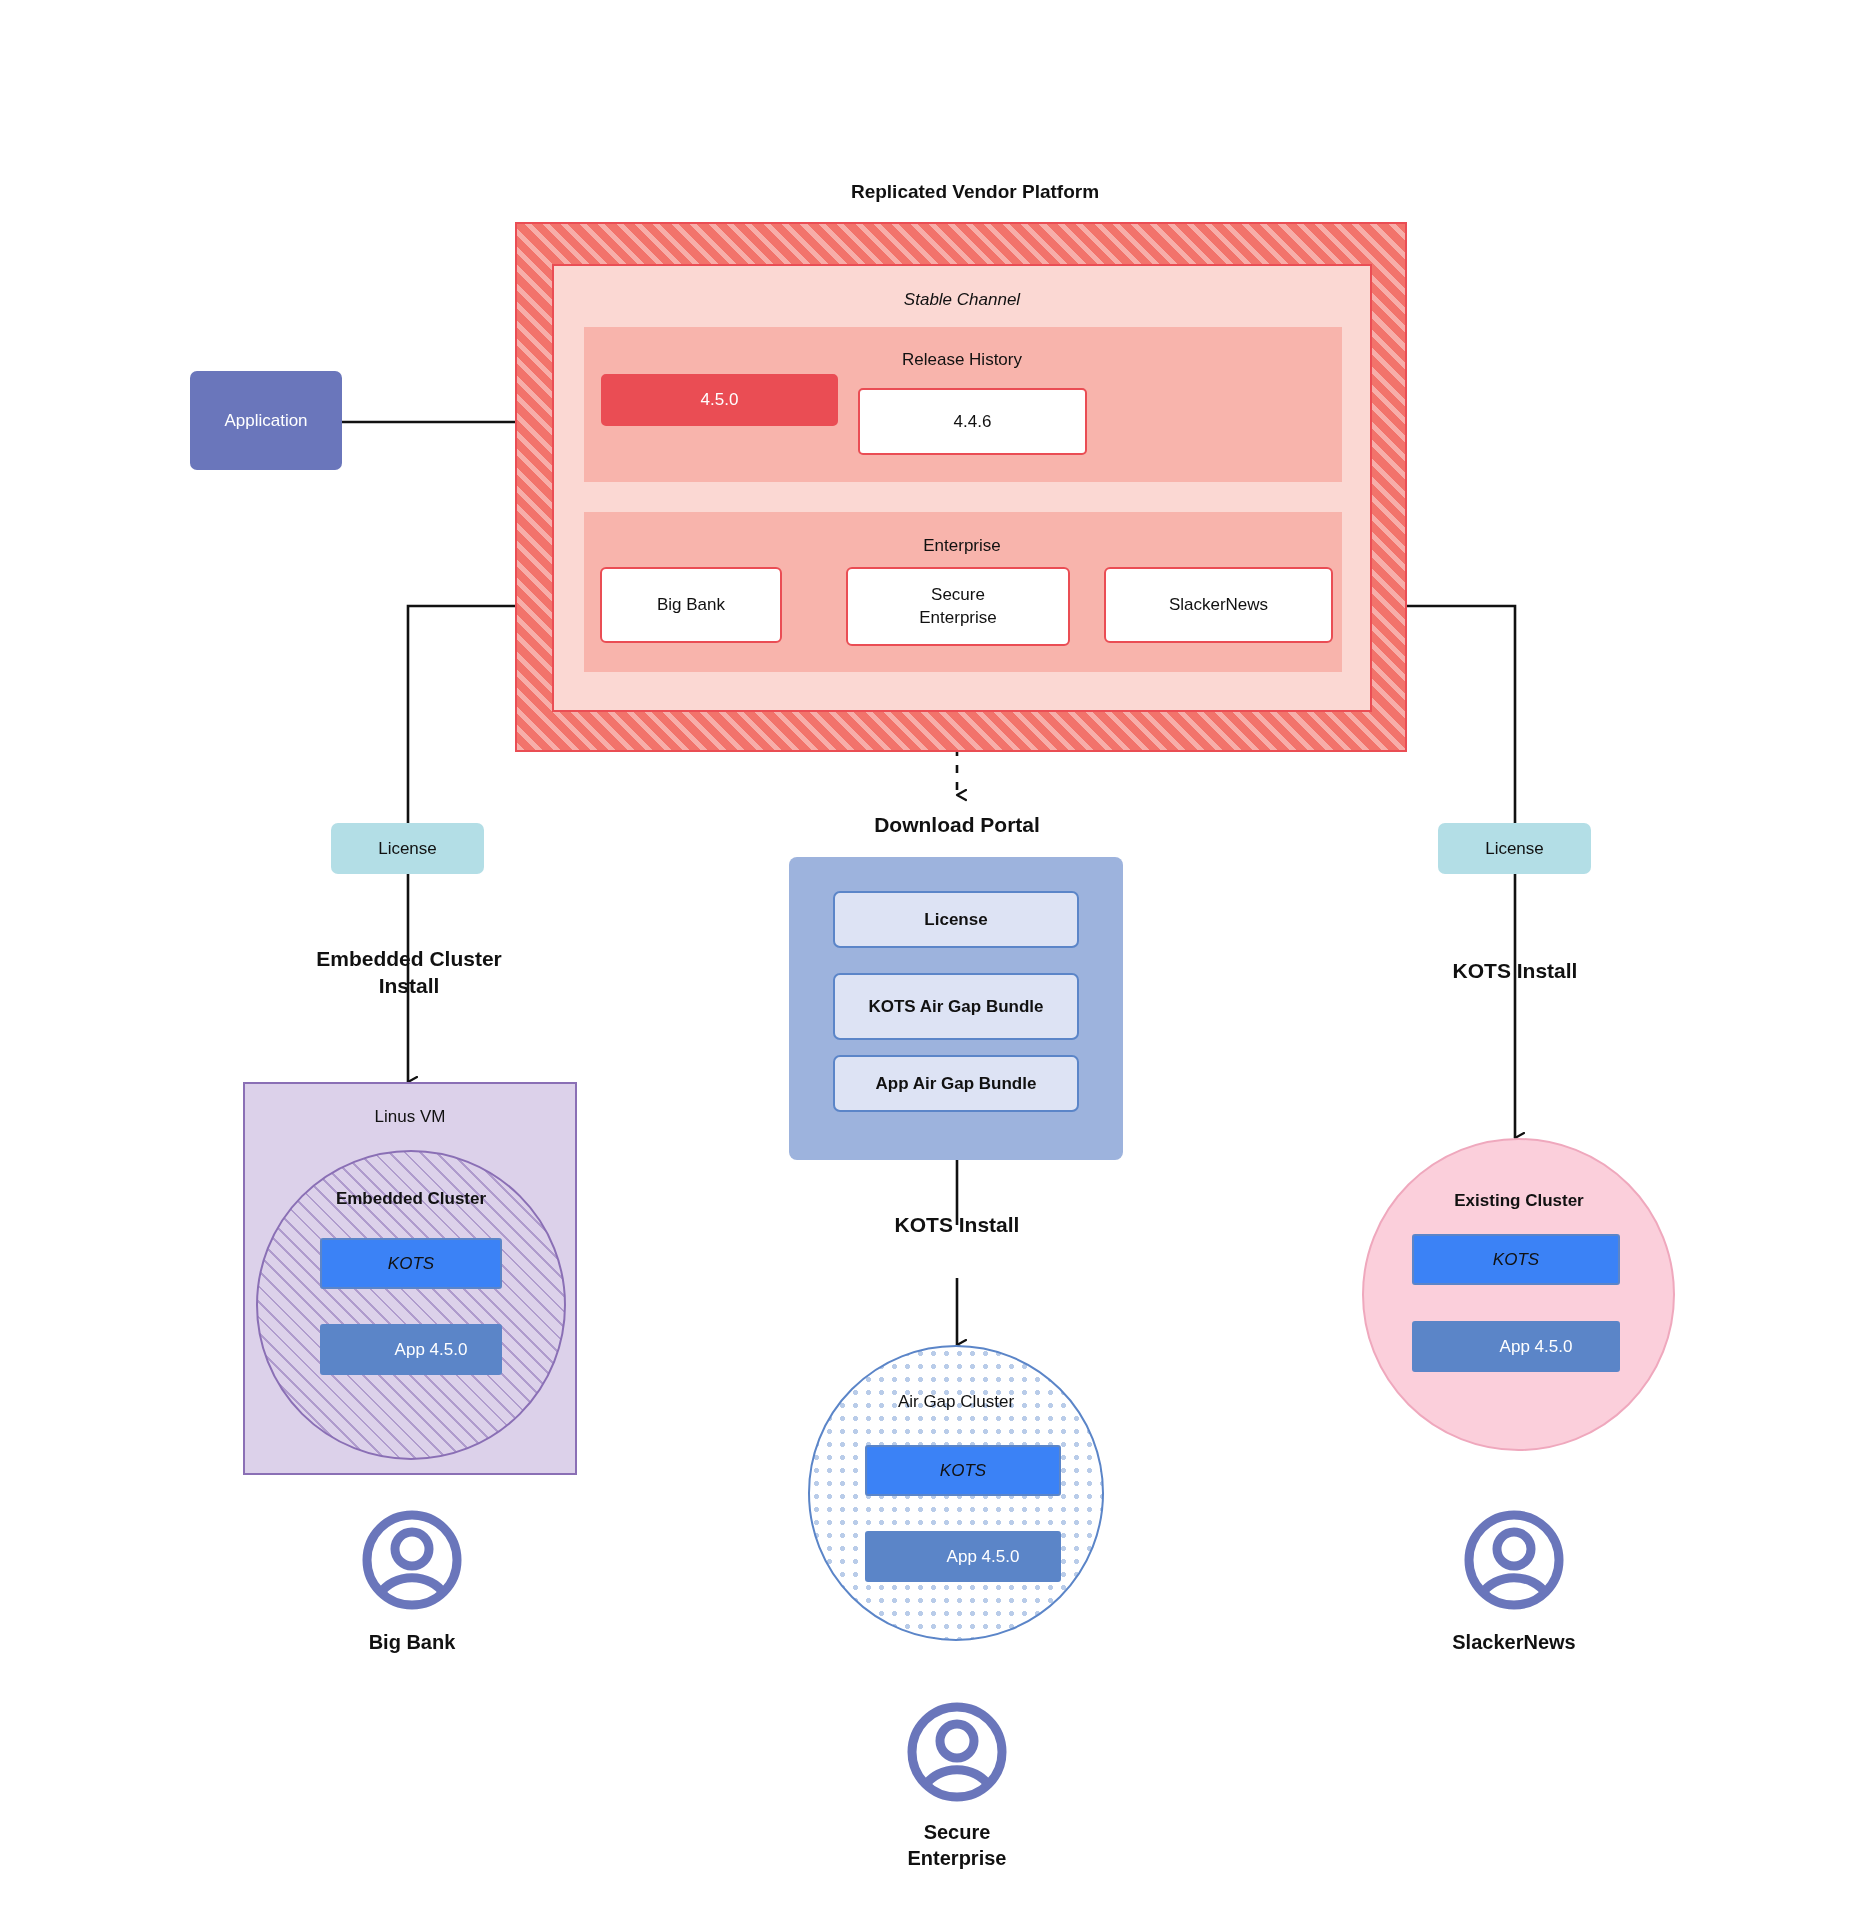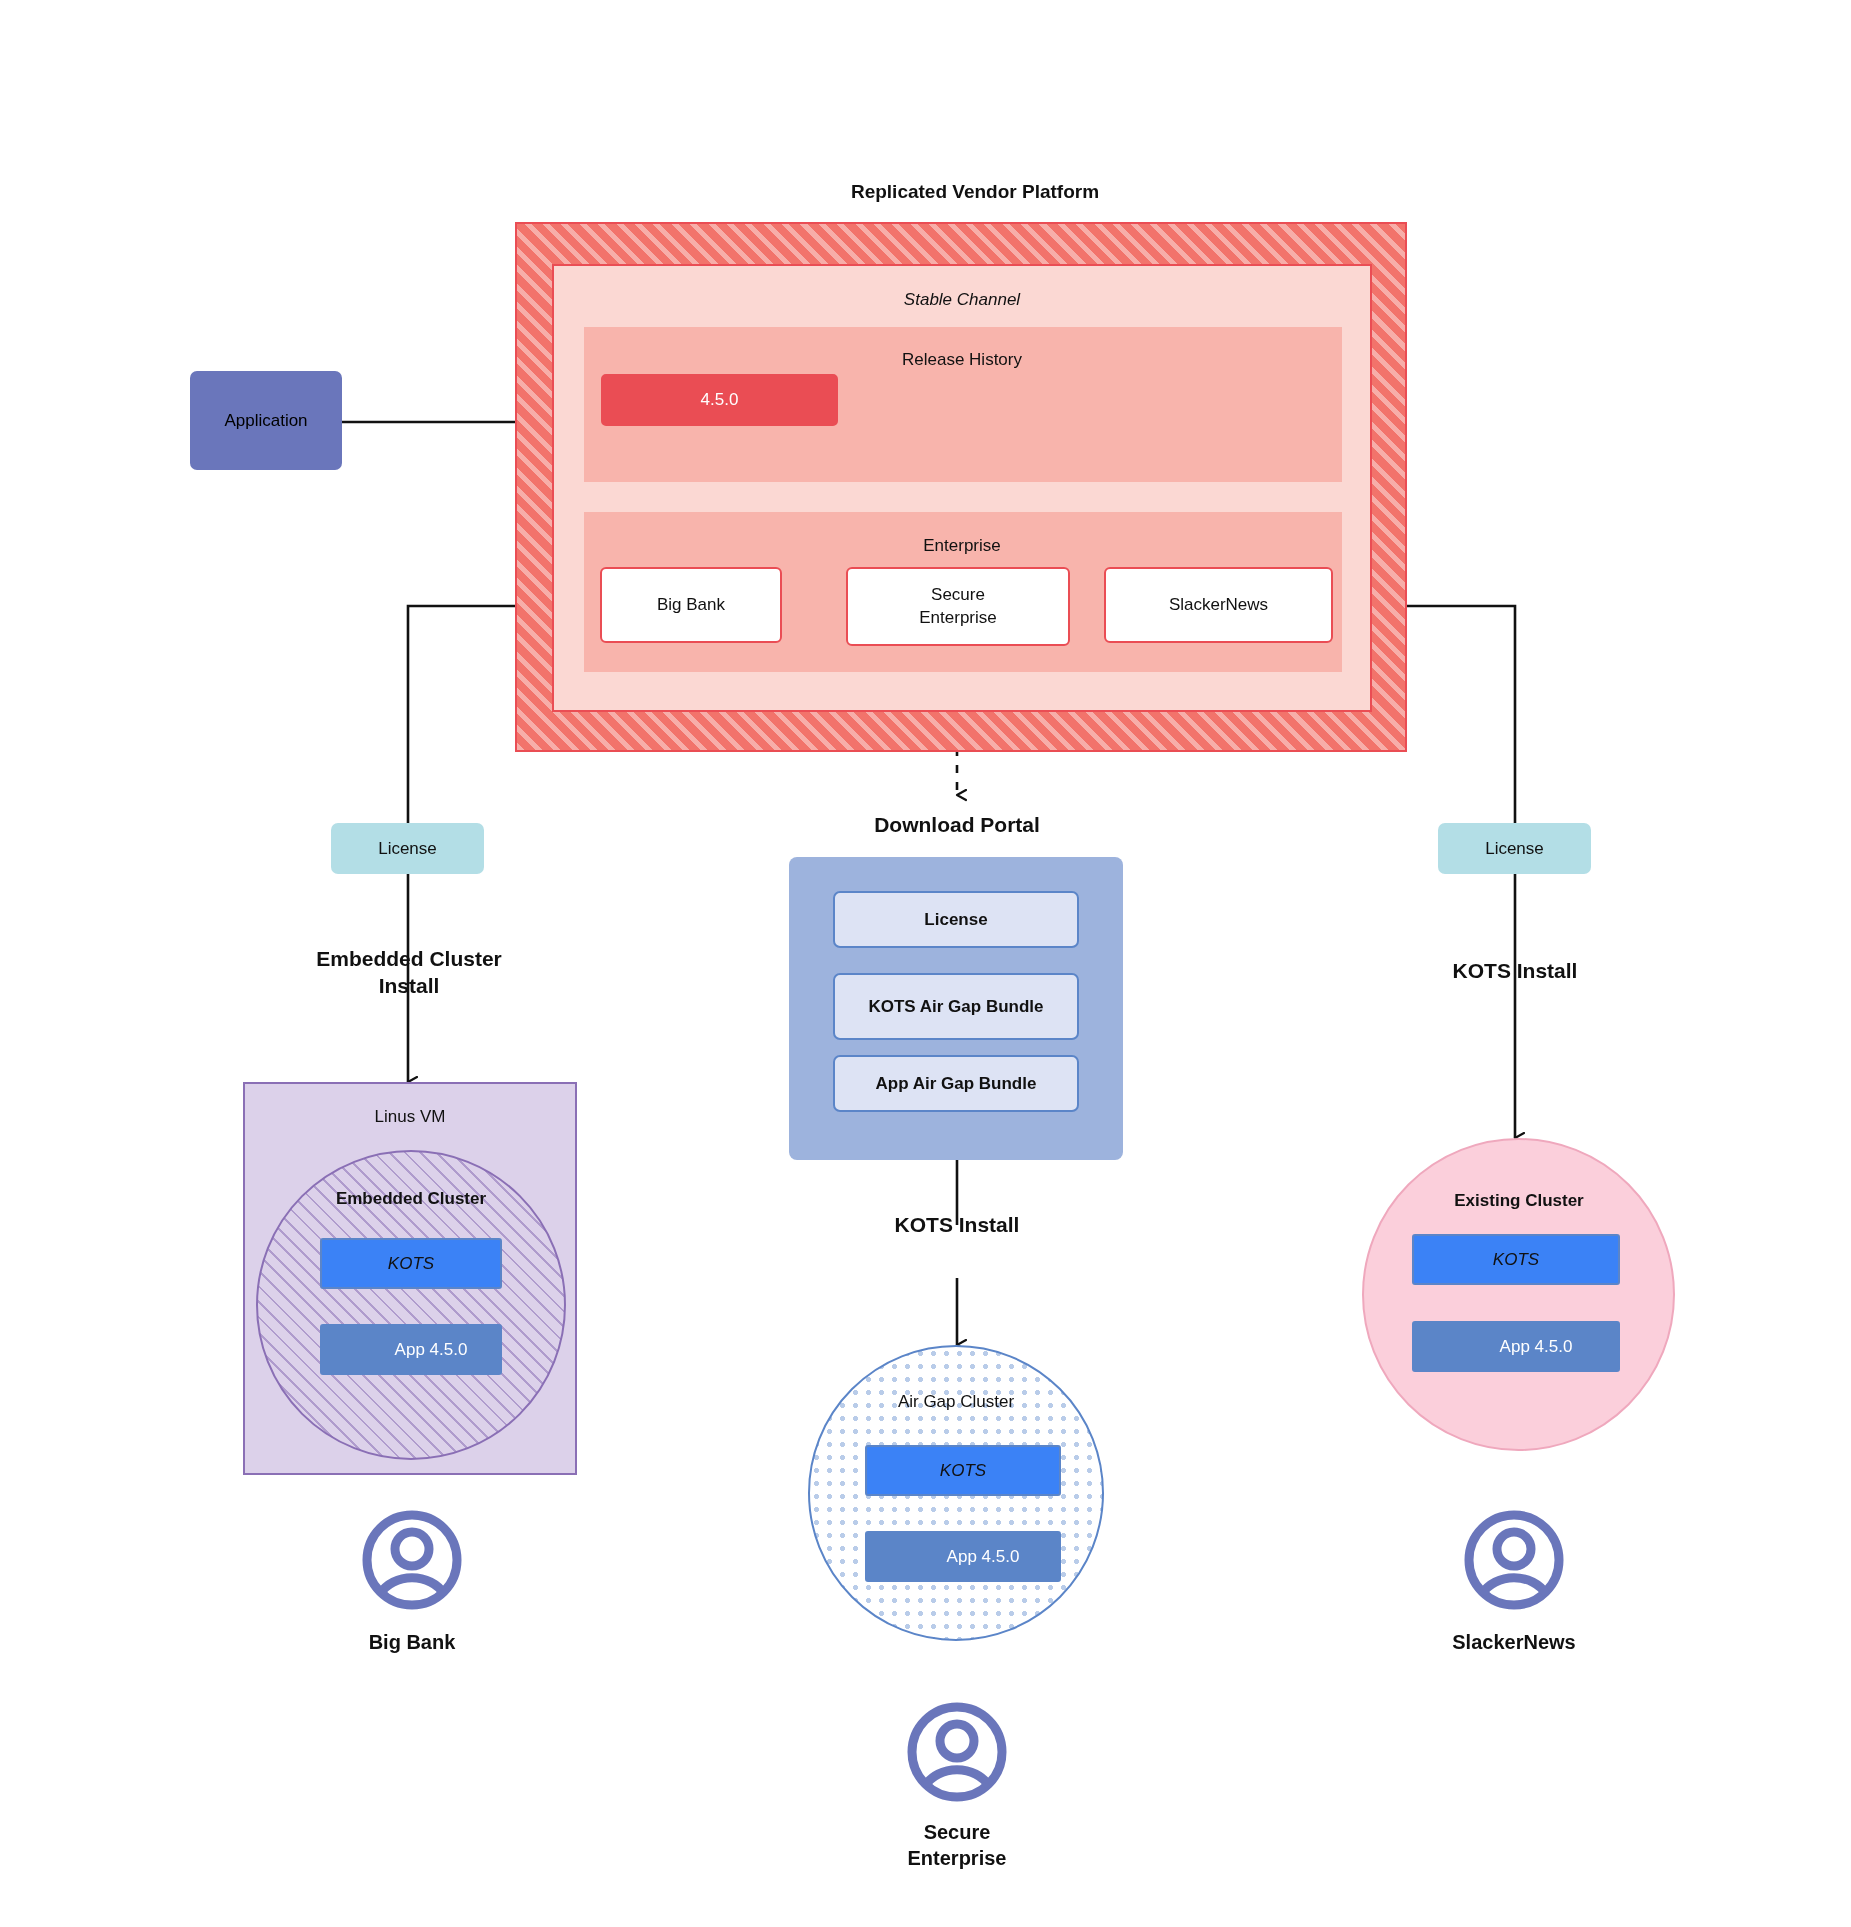"Application" .appbox { color: #000000 -> #ffffff }
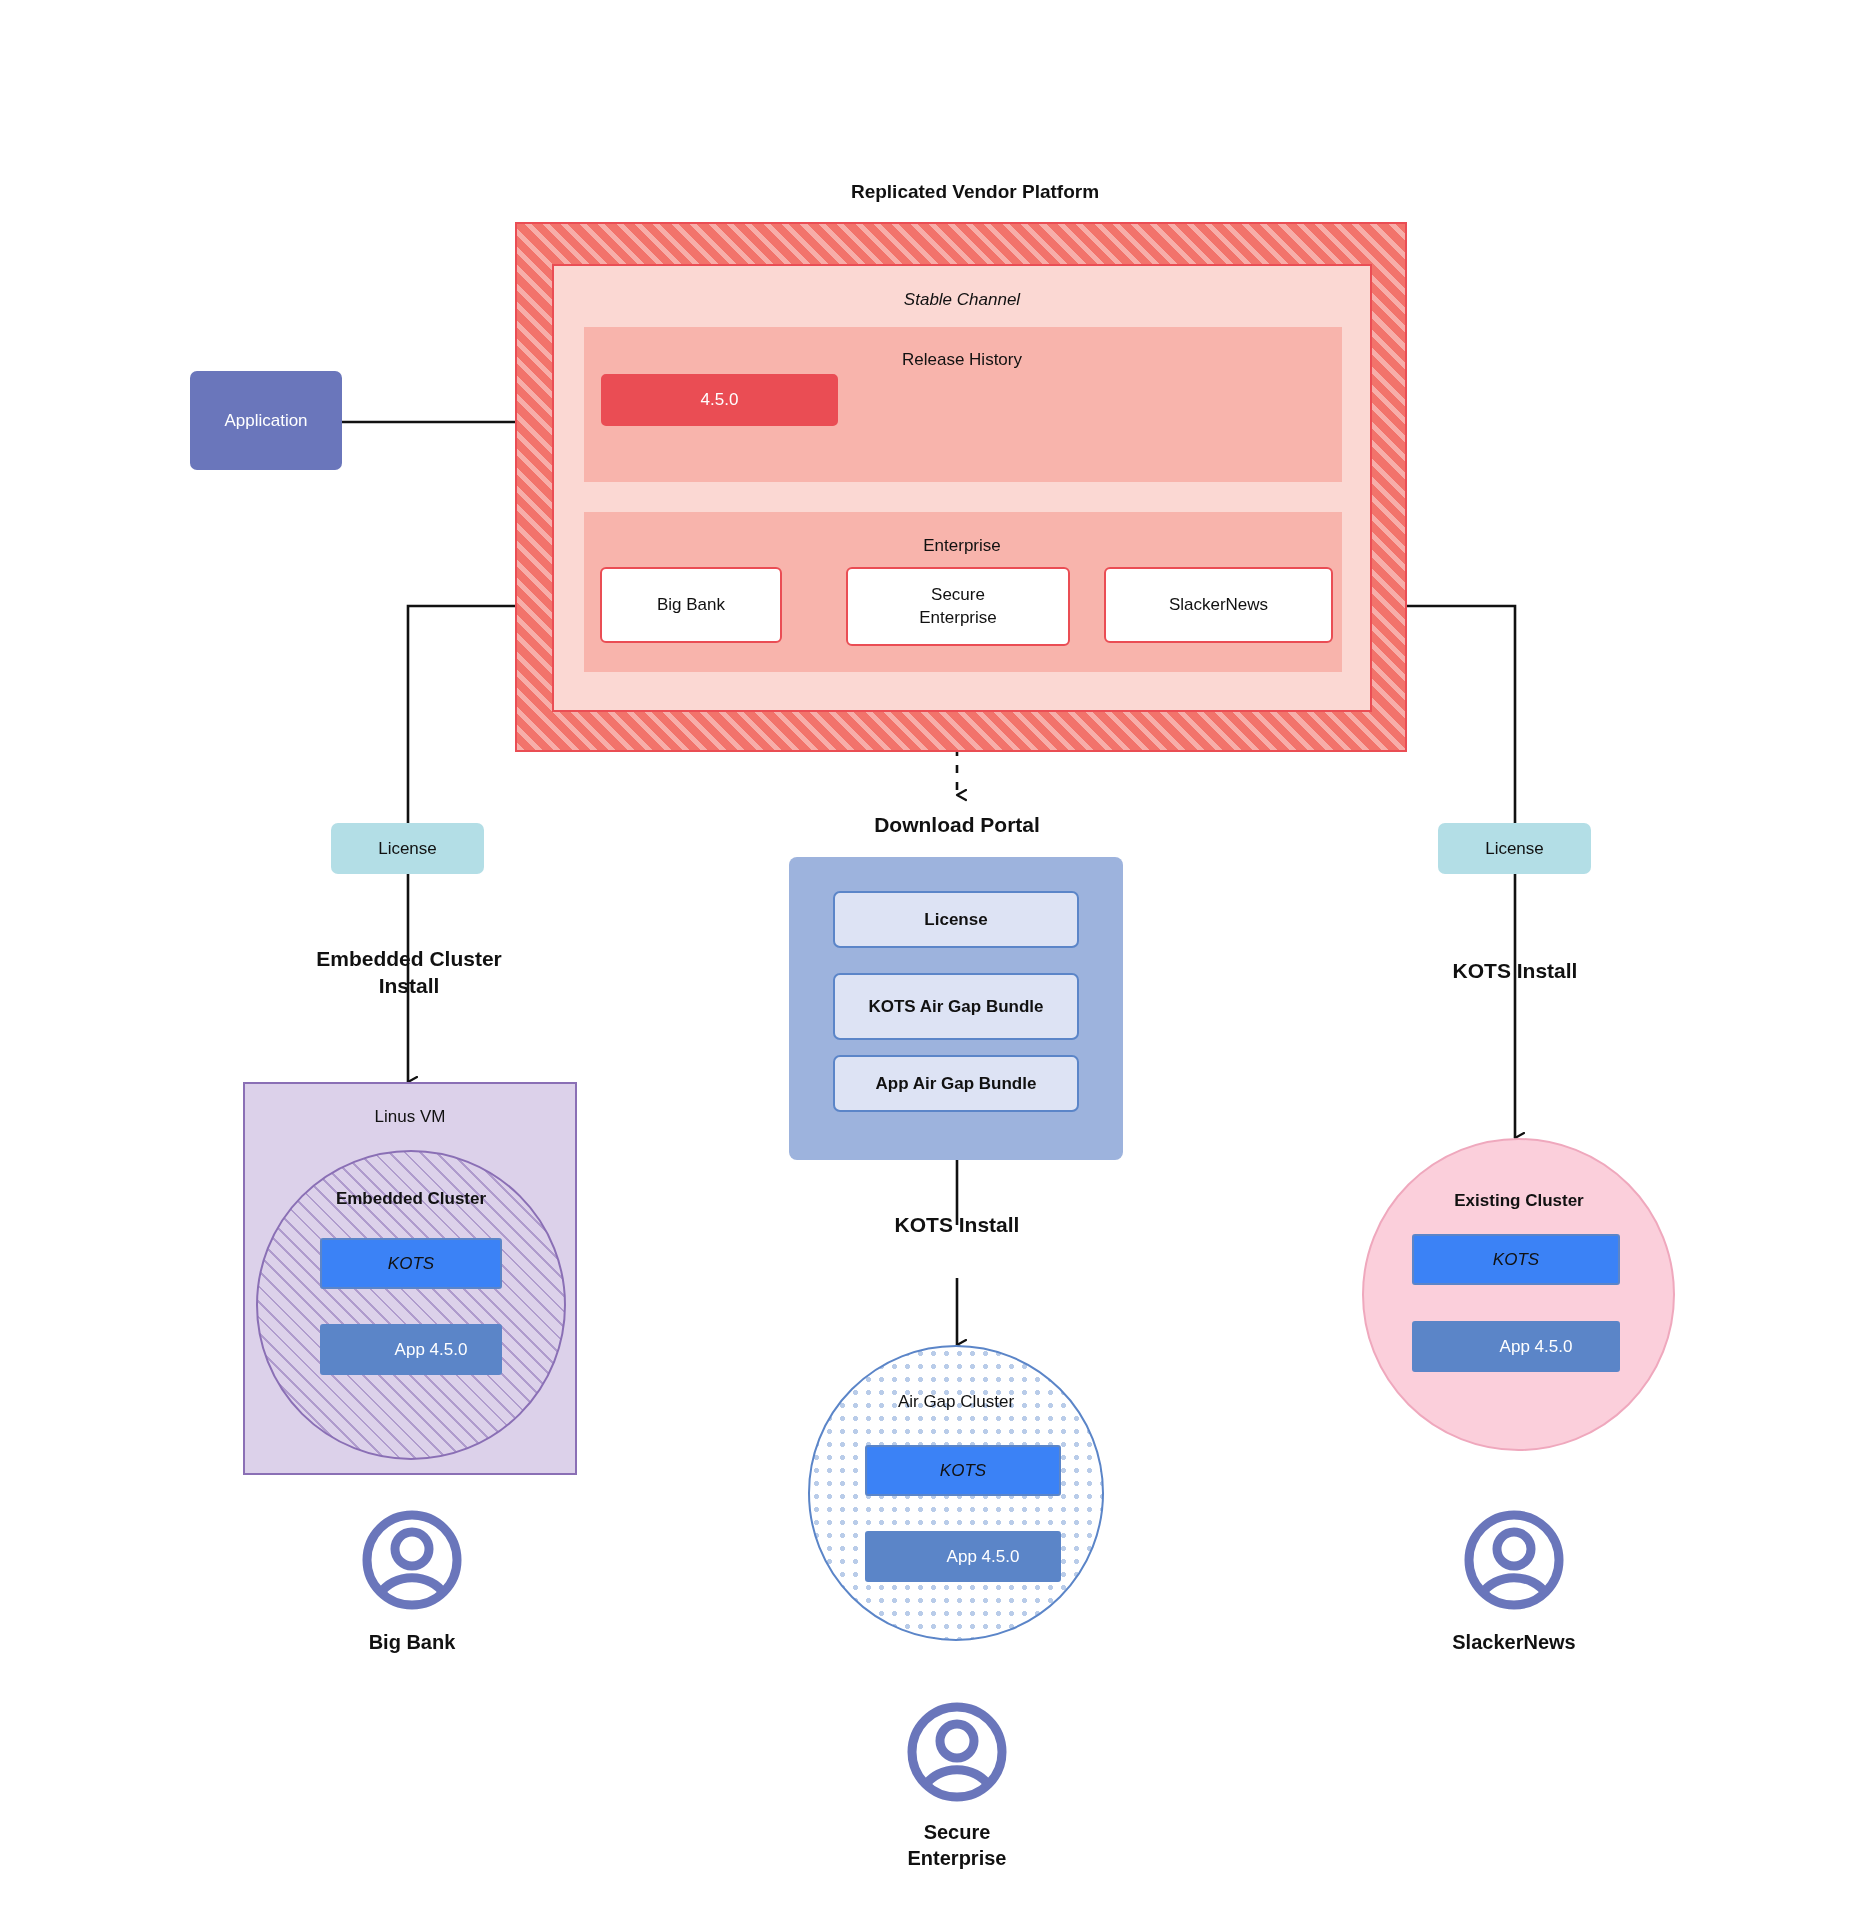"4.4.6" div.relbox { html: none -> <div>4.4.6</div> }
